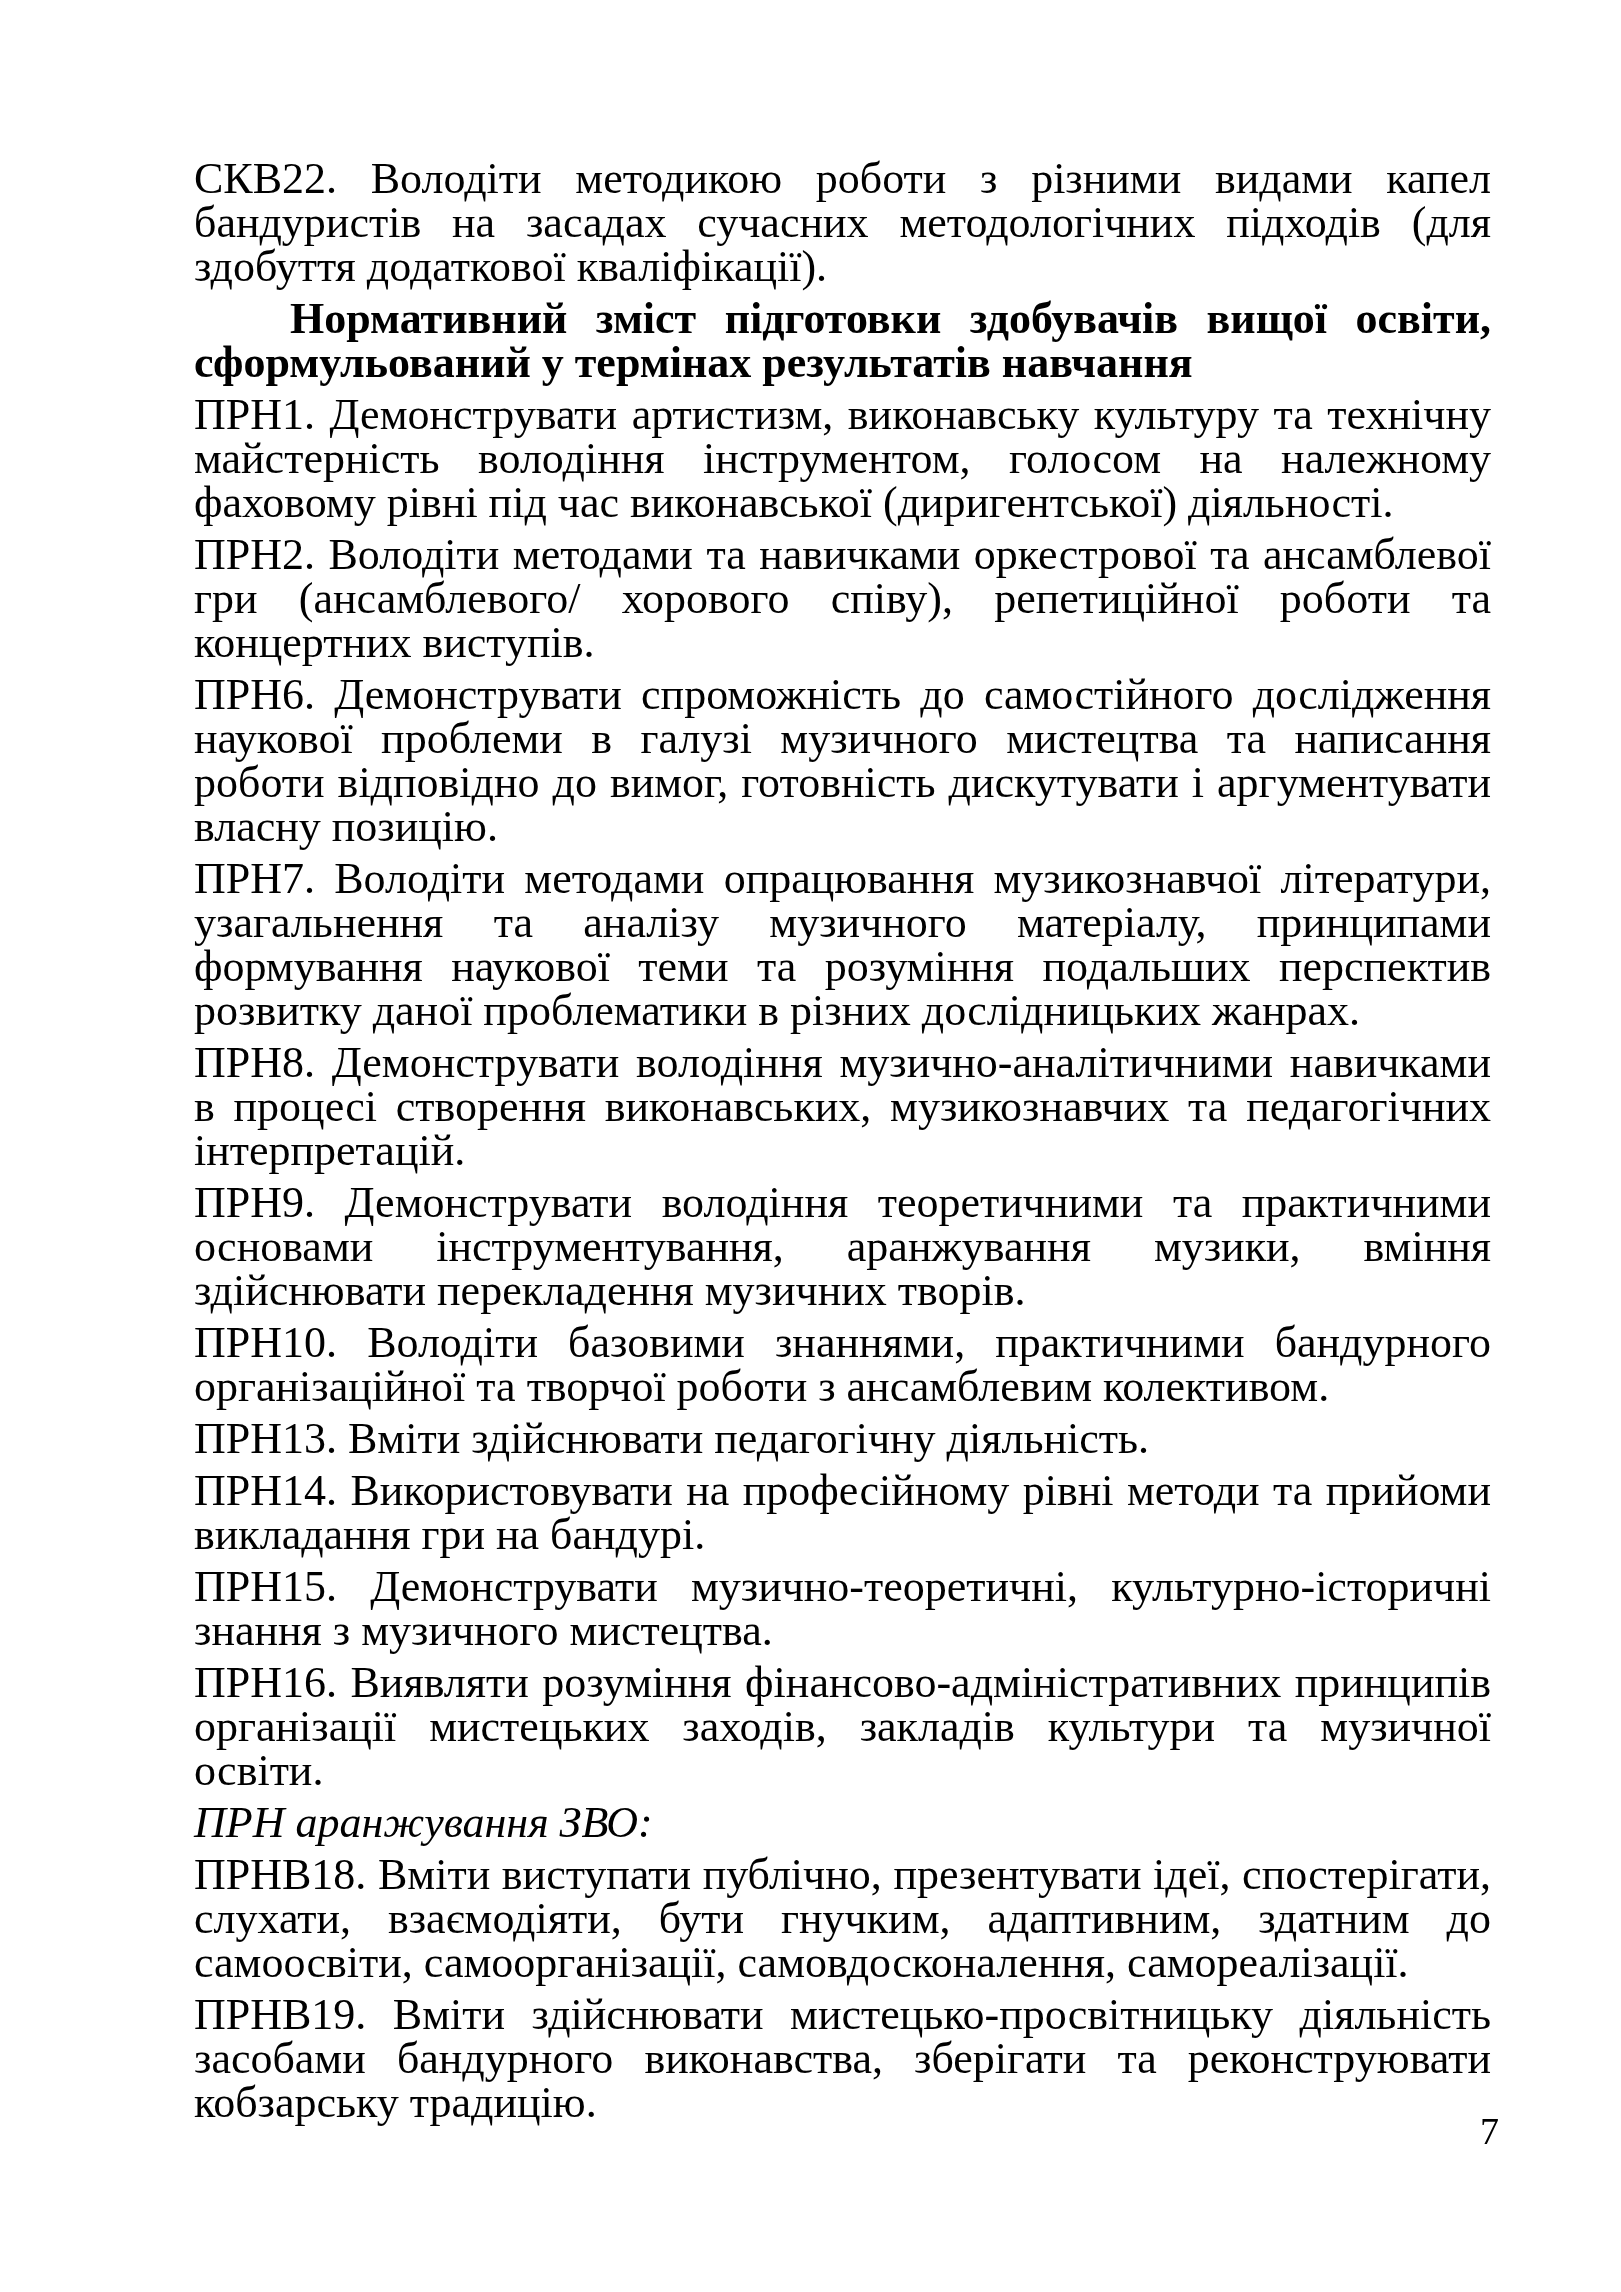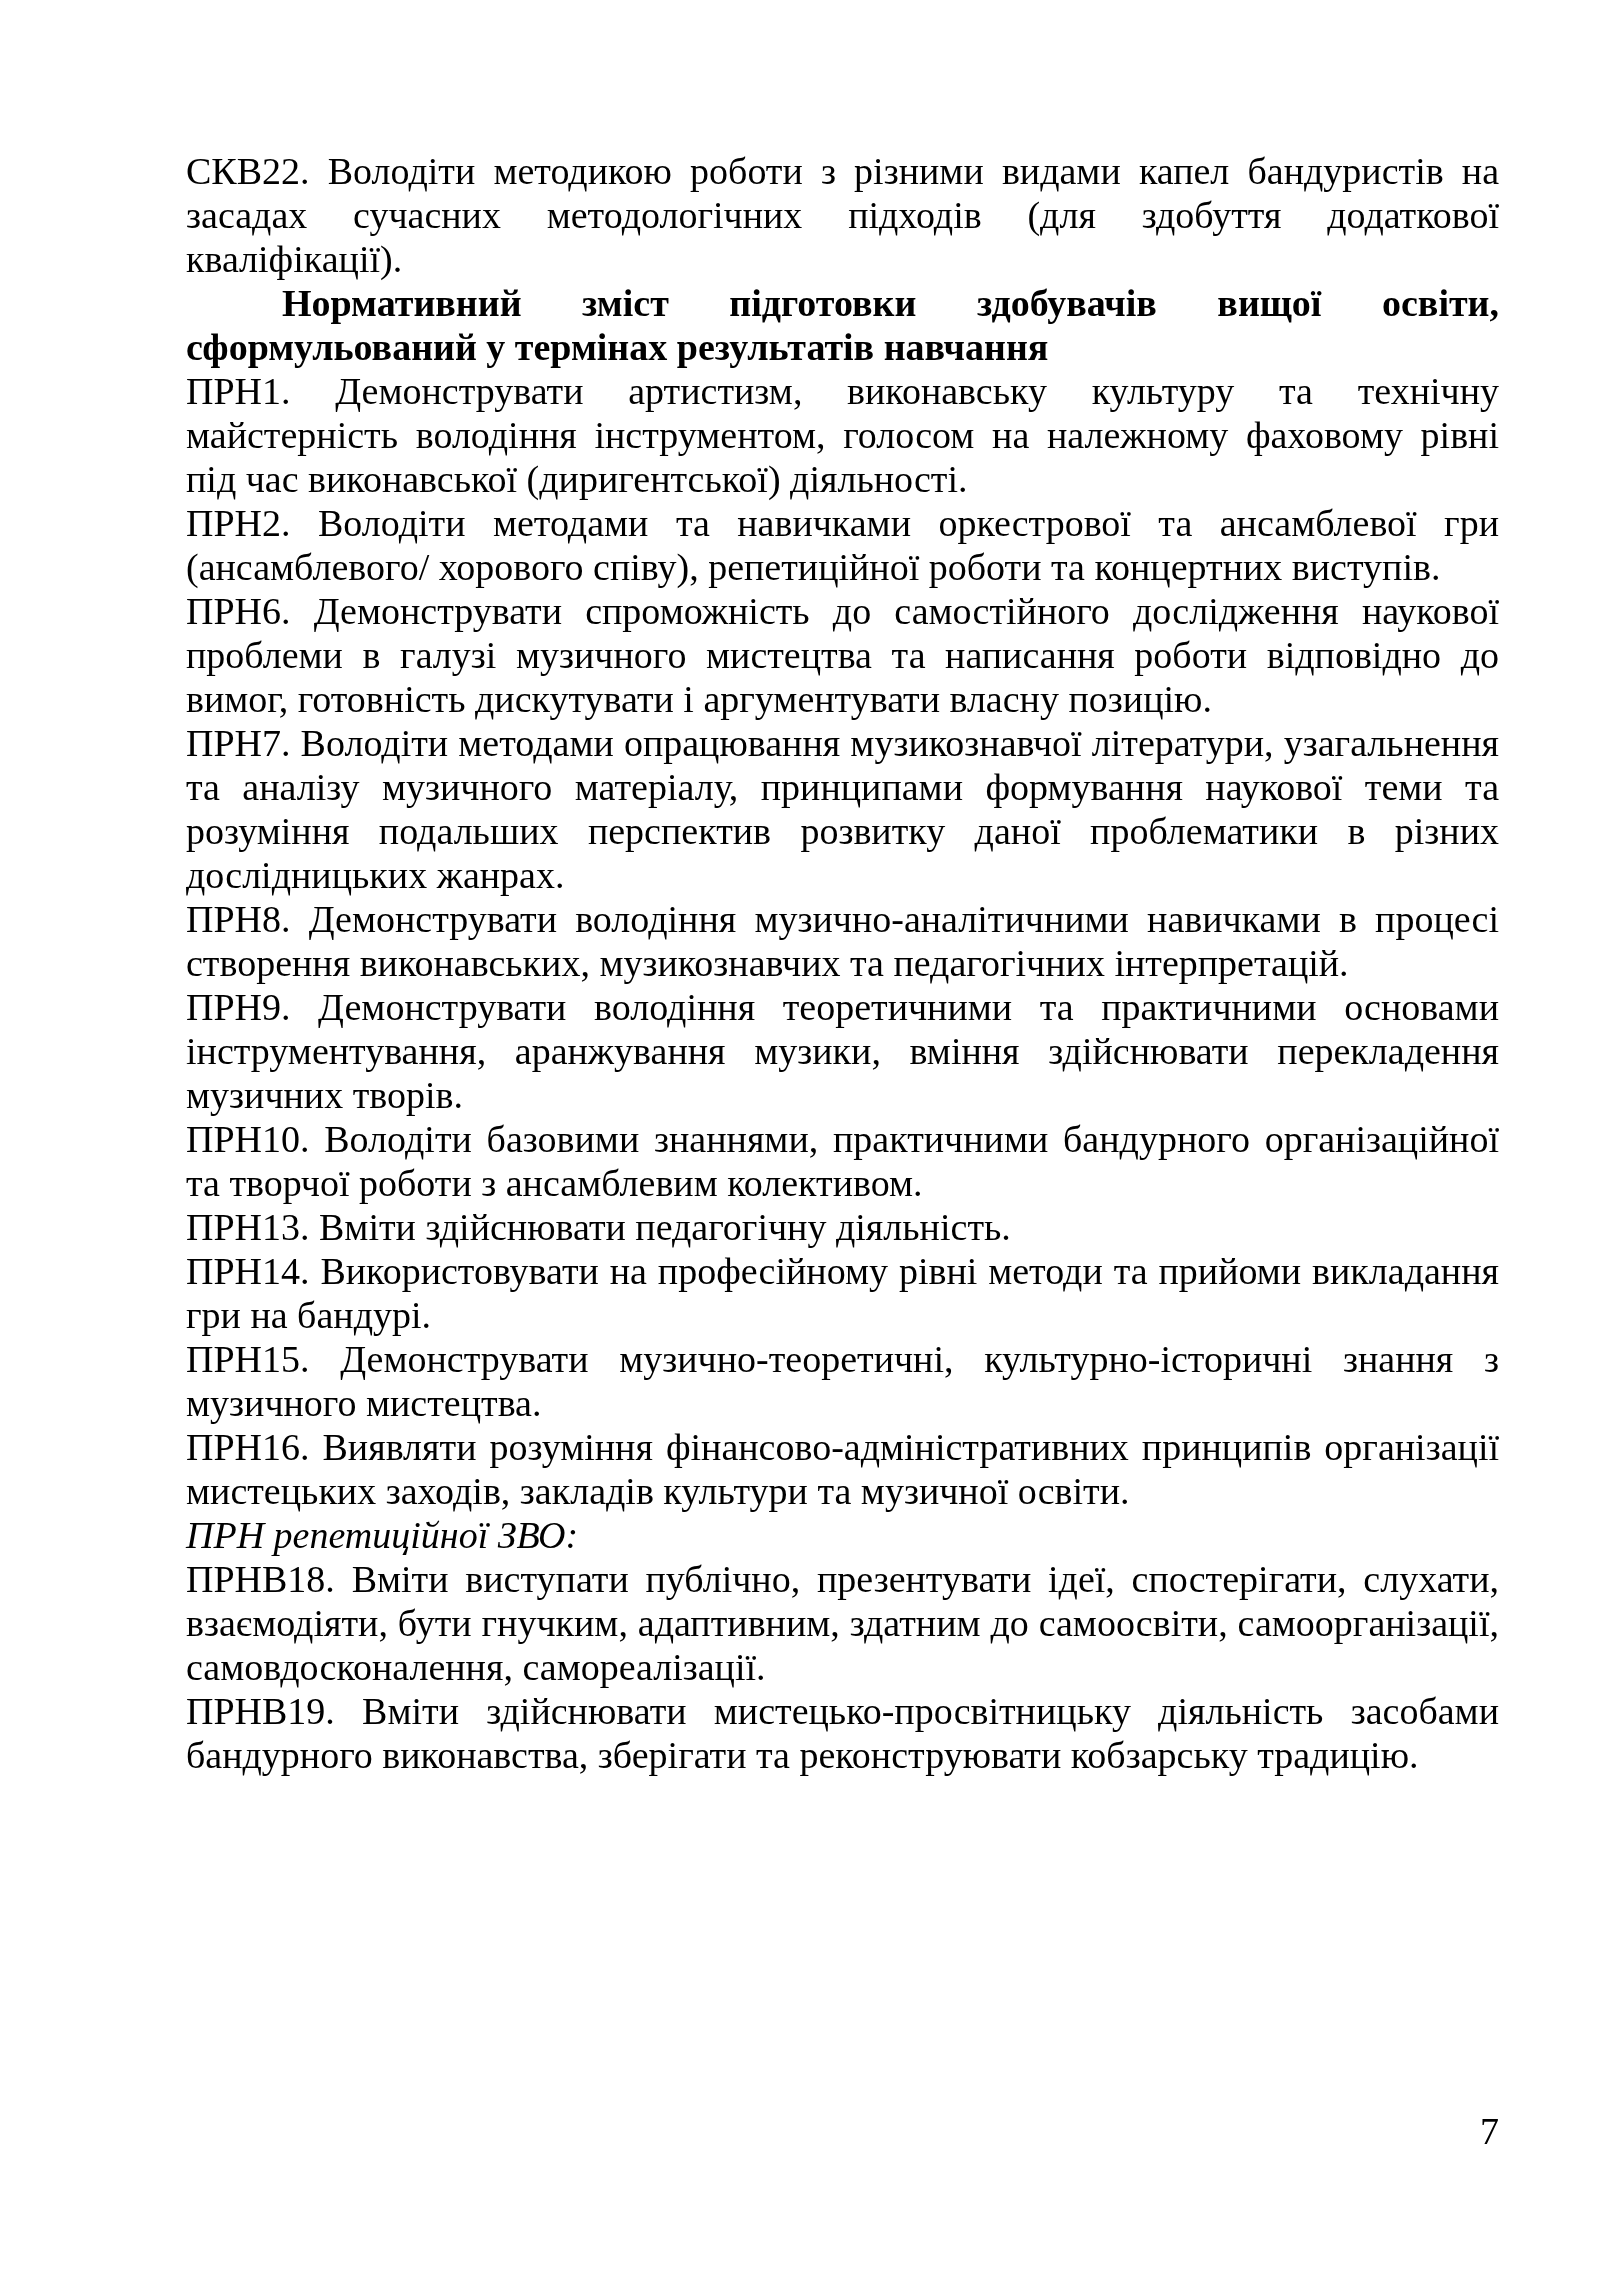"СКВ22. Володіти методикою роботи з" .text-block p { font-size: 38px -> 44px; margin: 0 -> 8px }
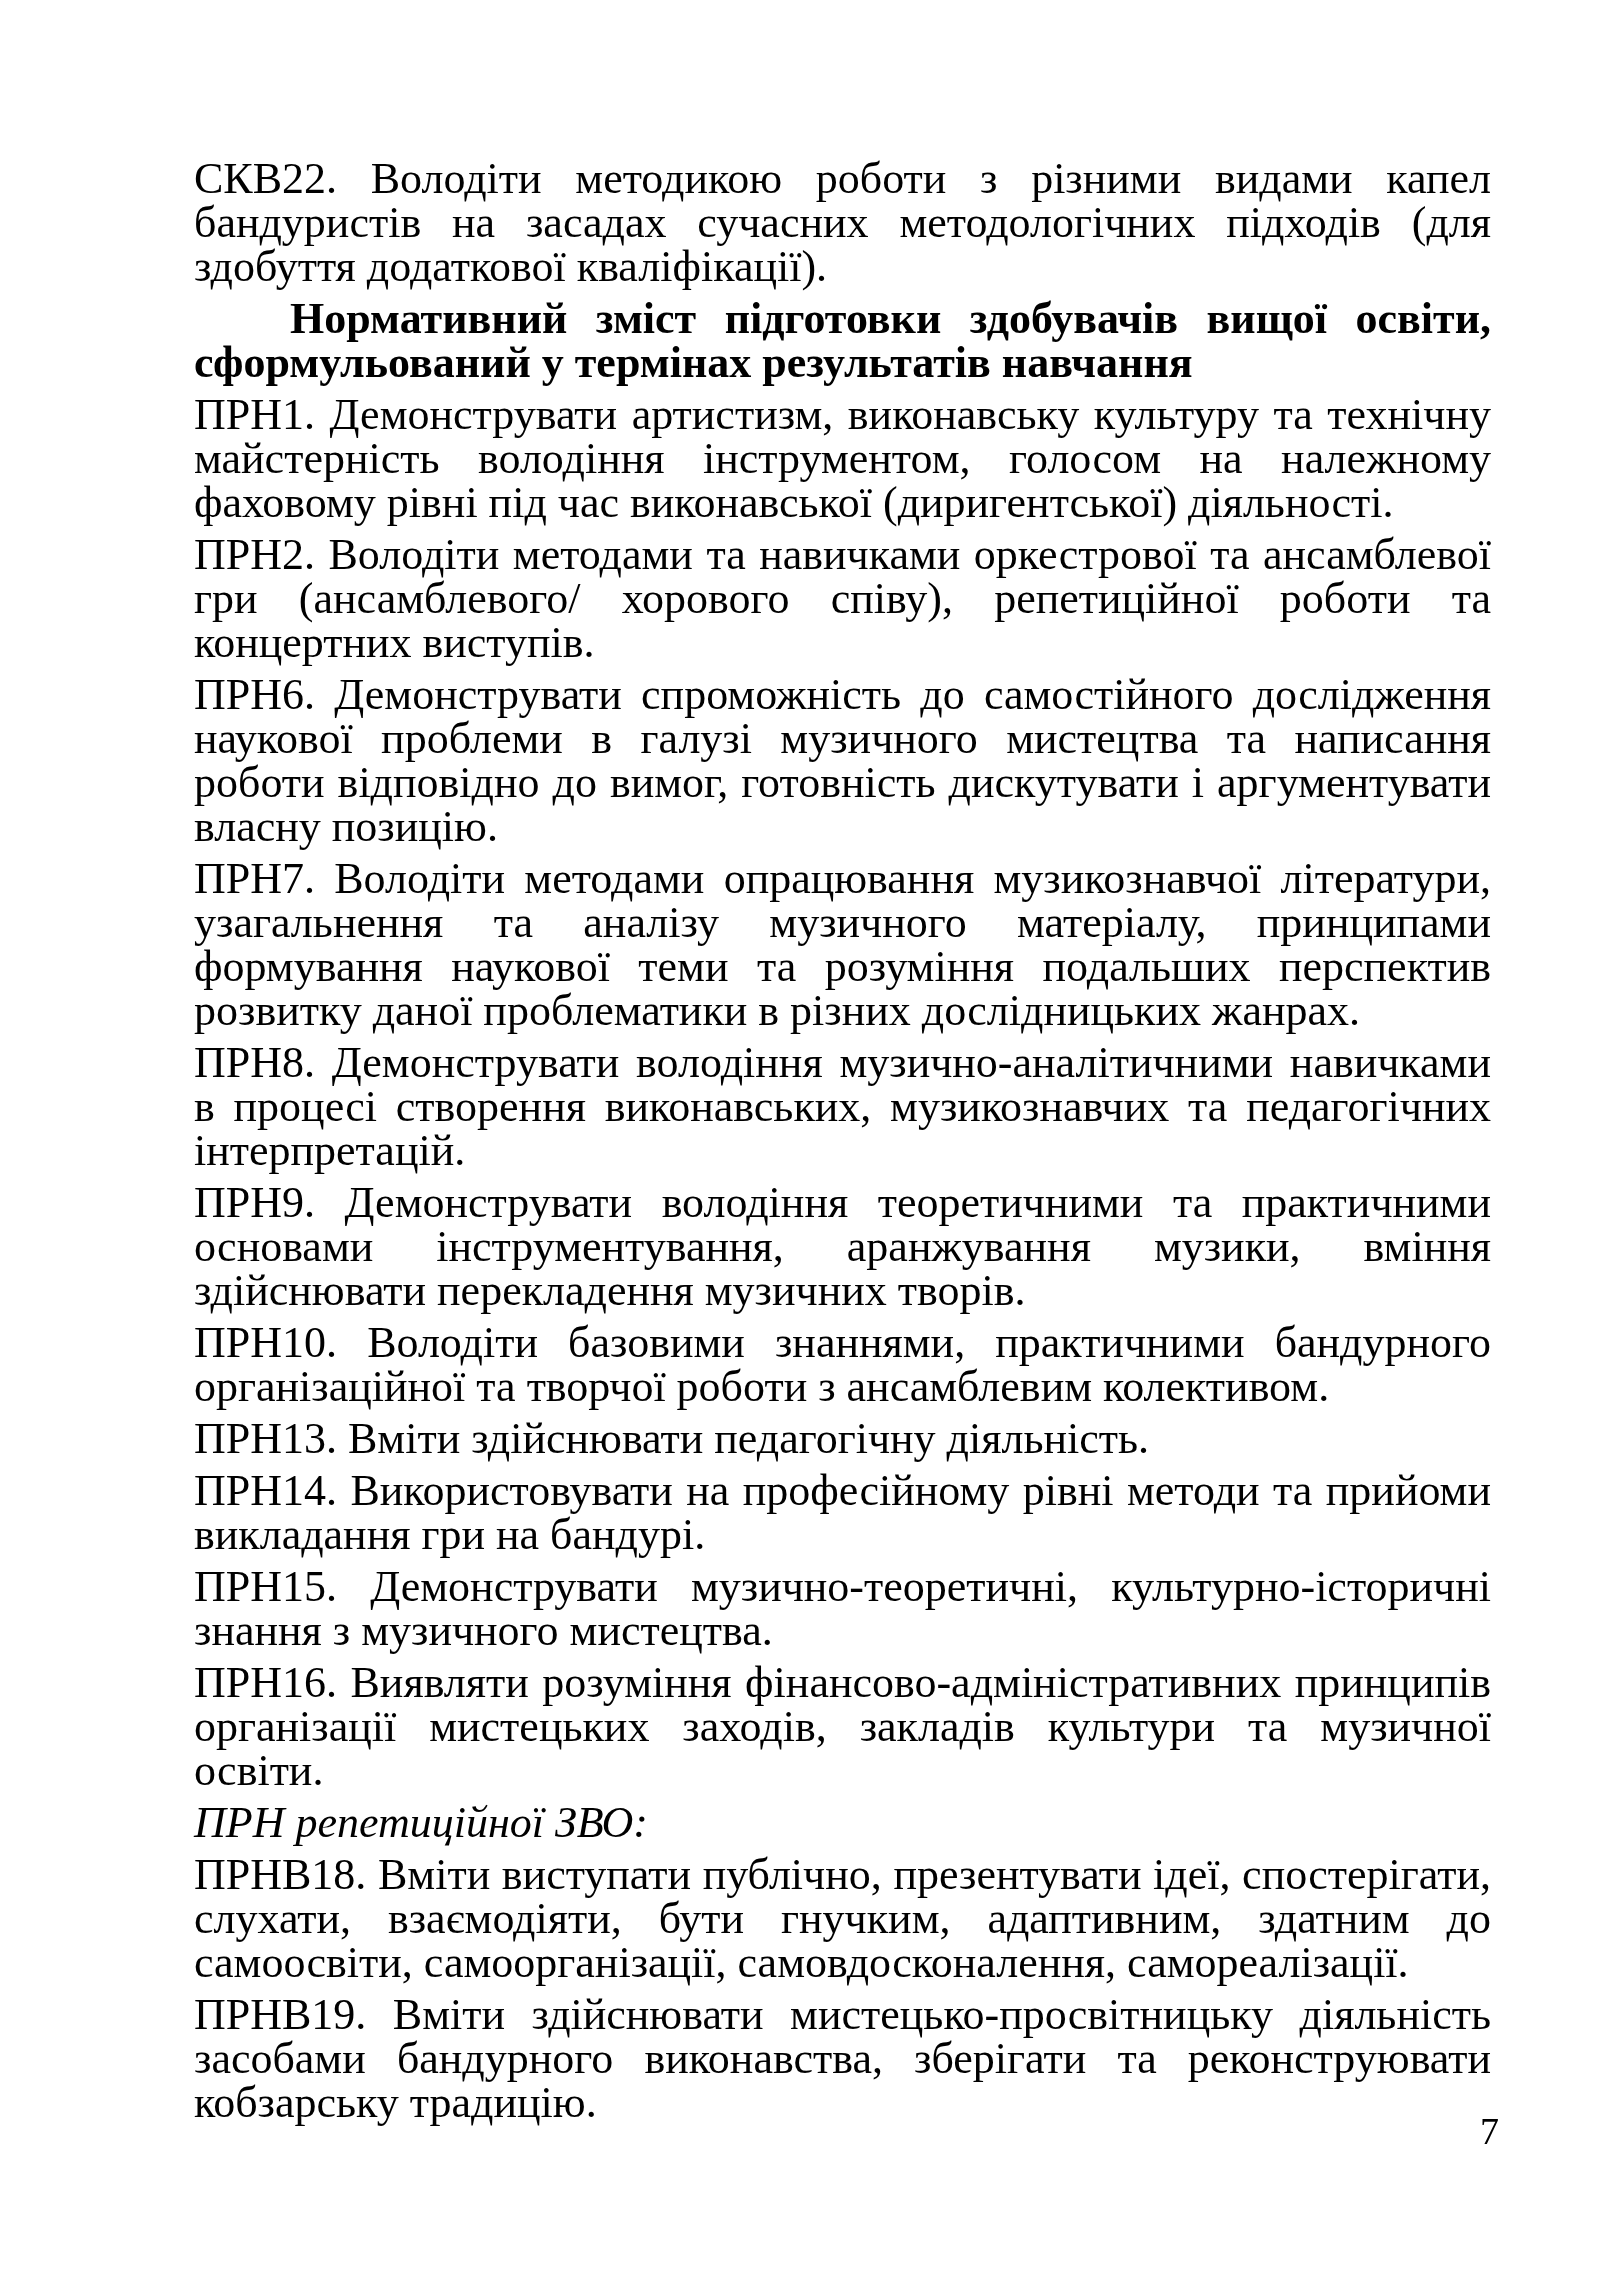"ПРН репетиційної ЗВО:" p.italic { text: репетиційної -> аранжування }
